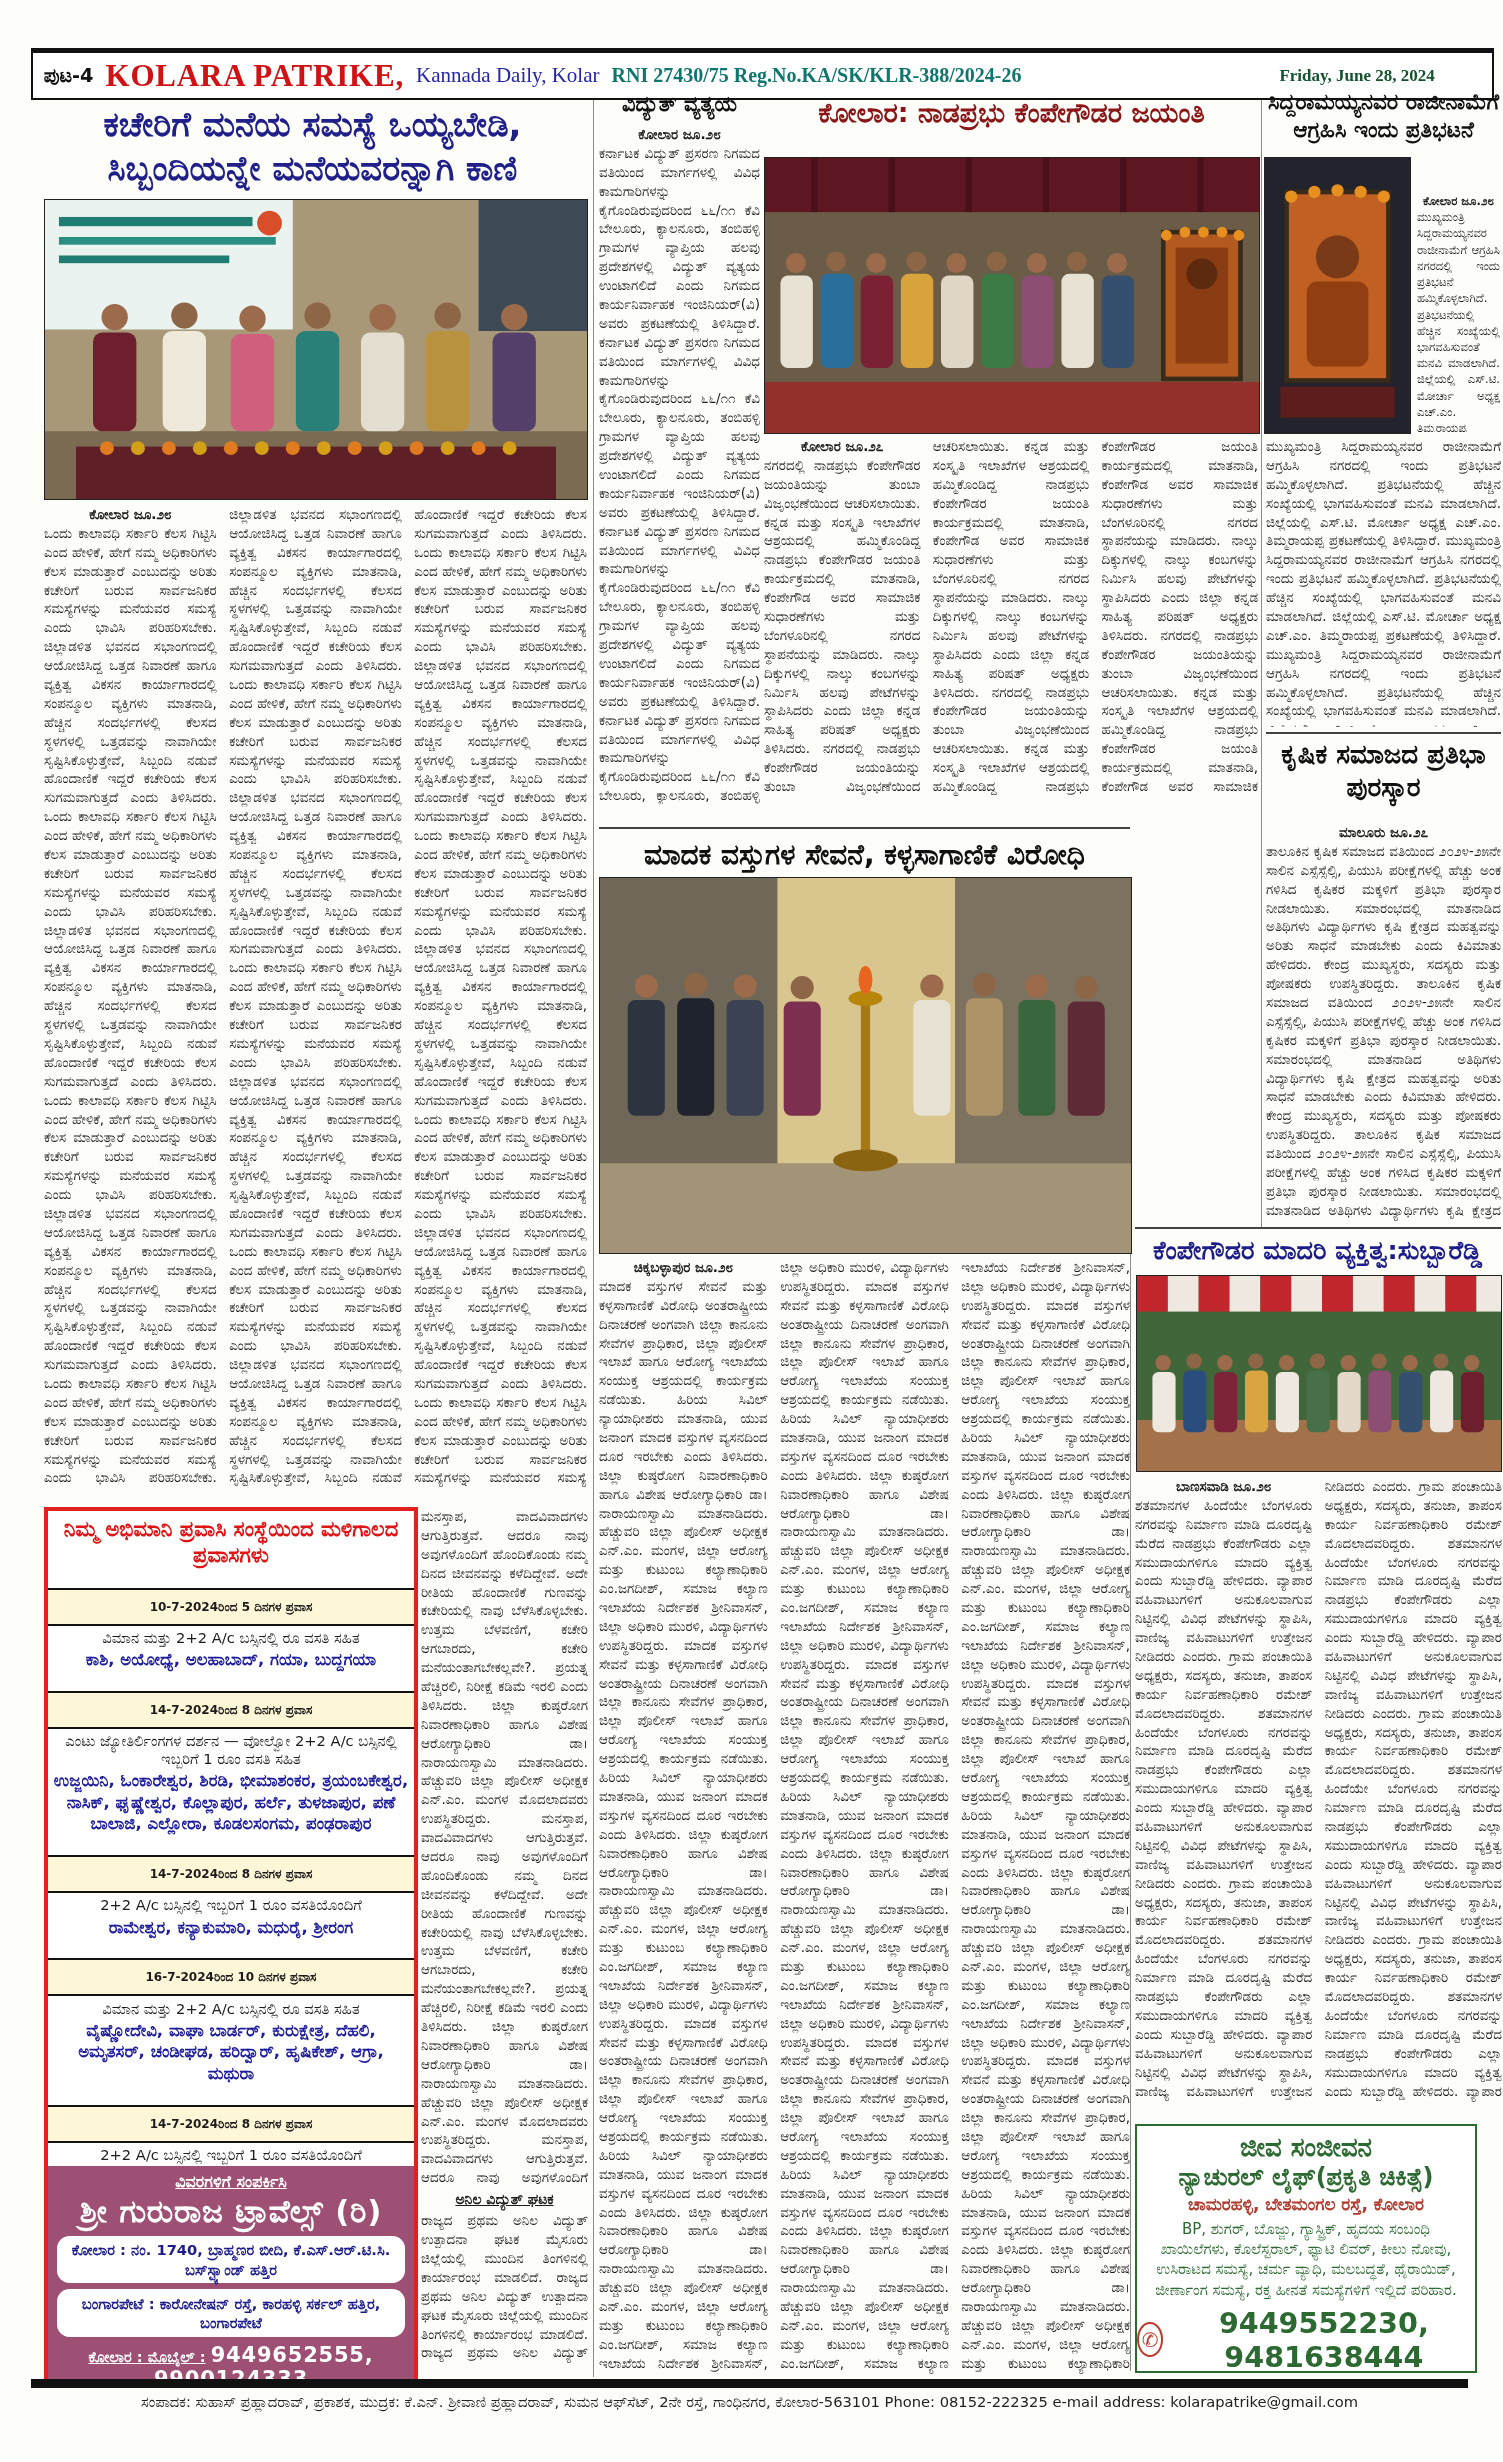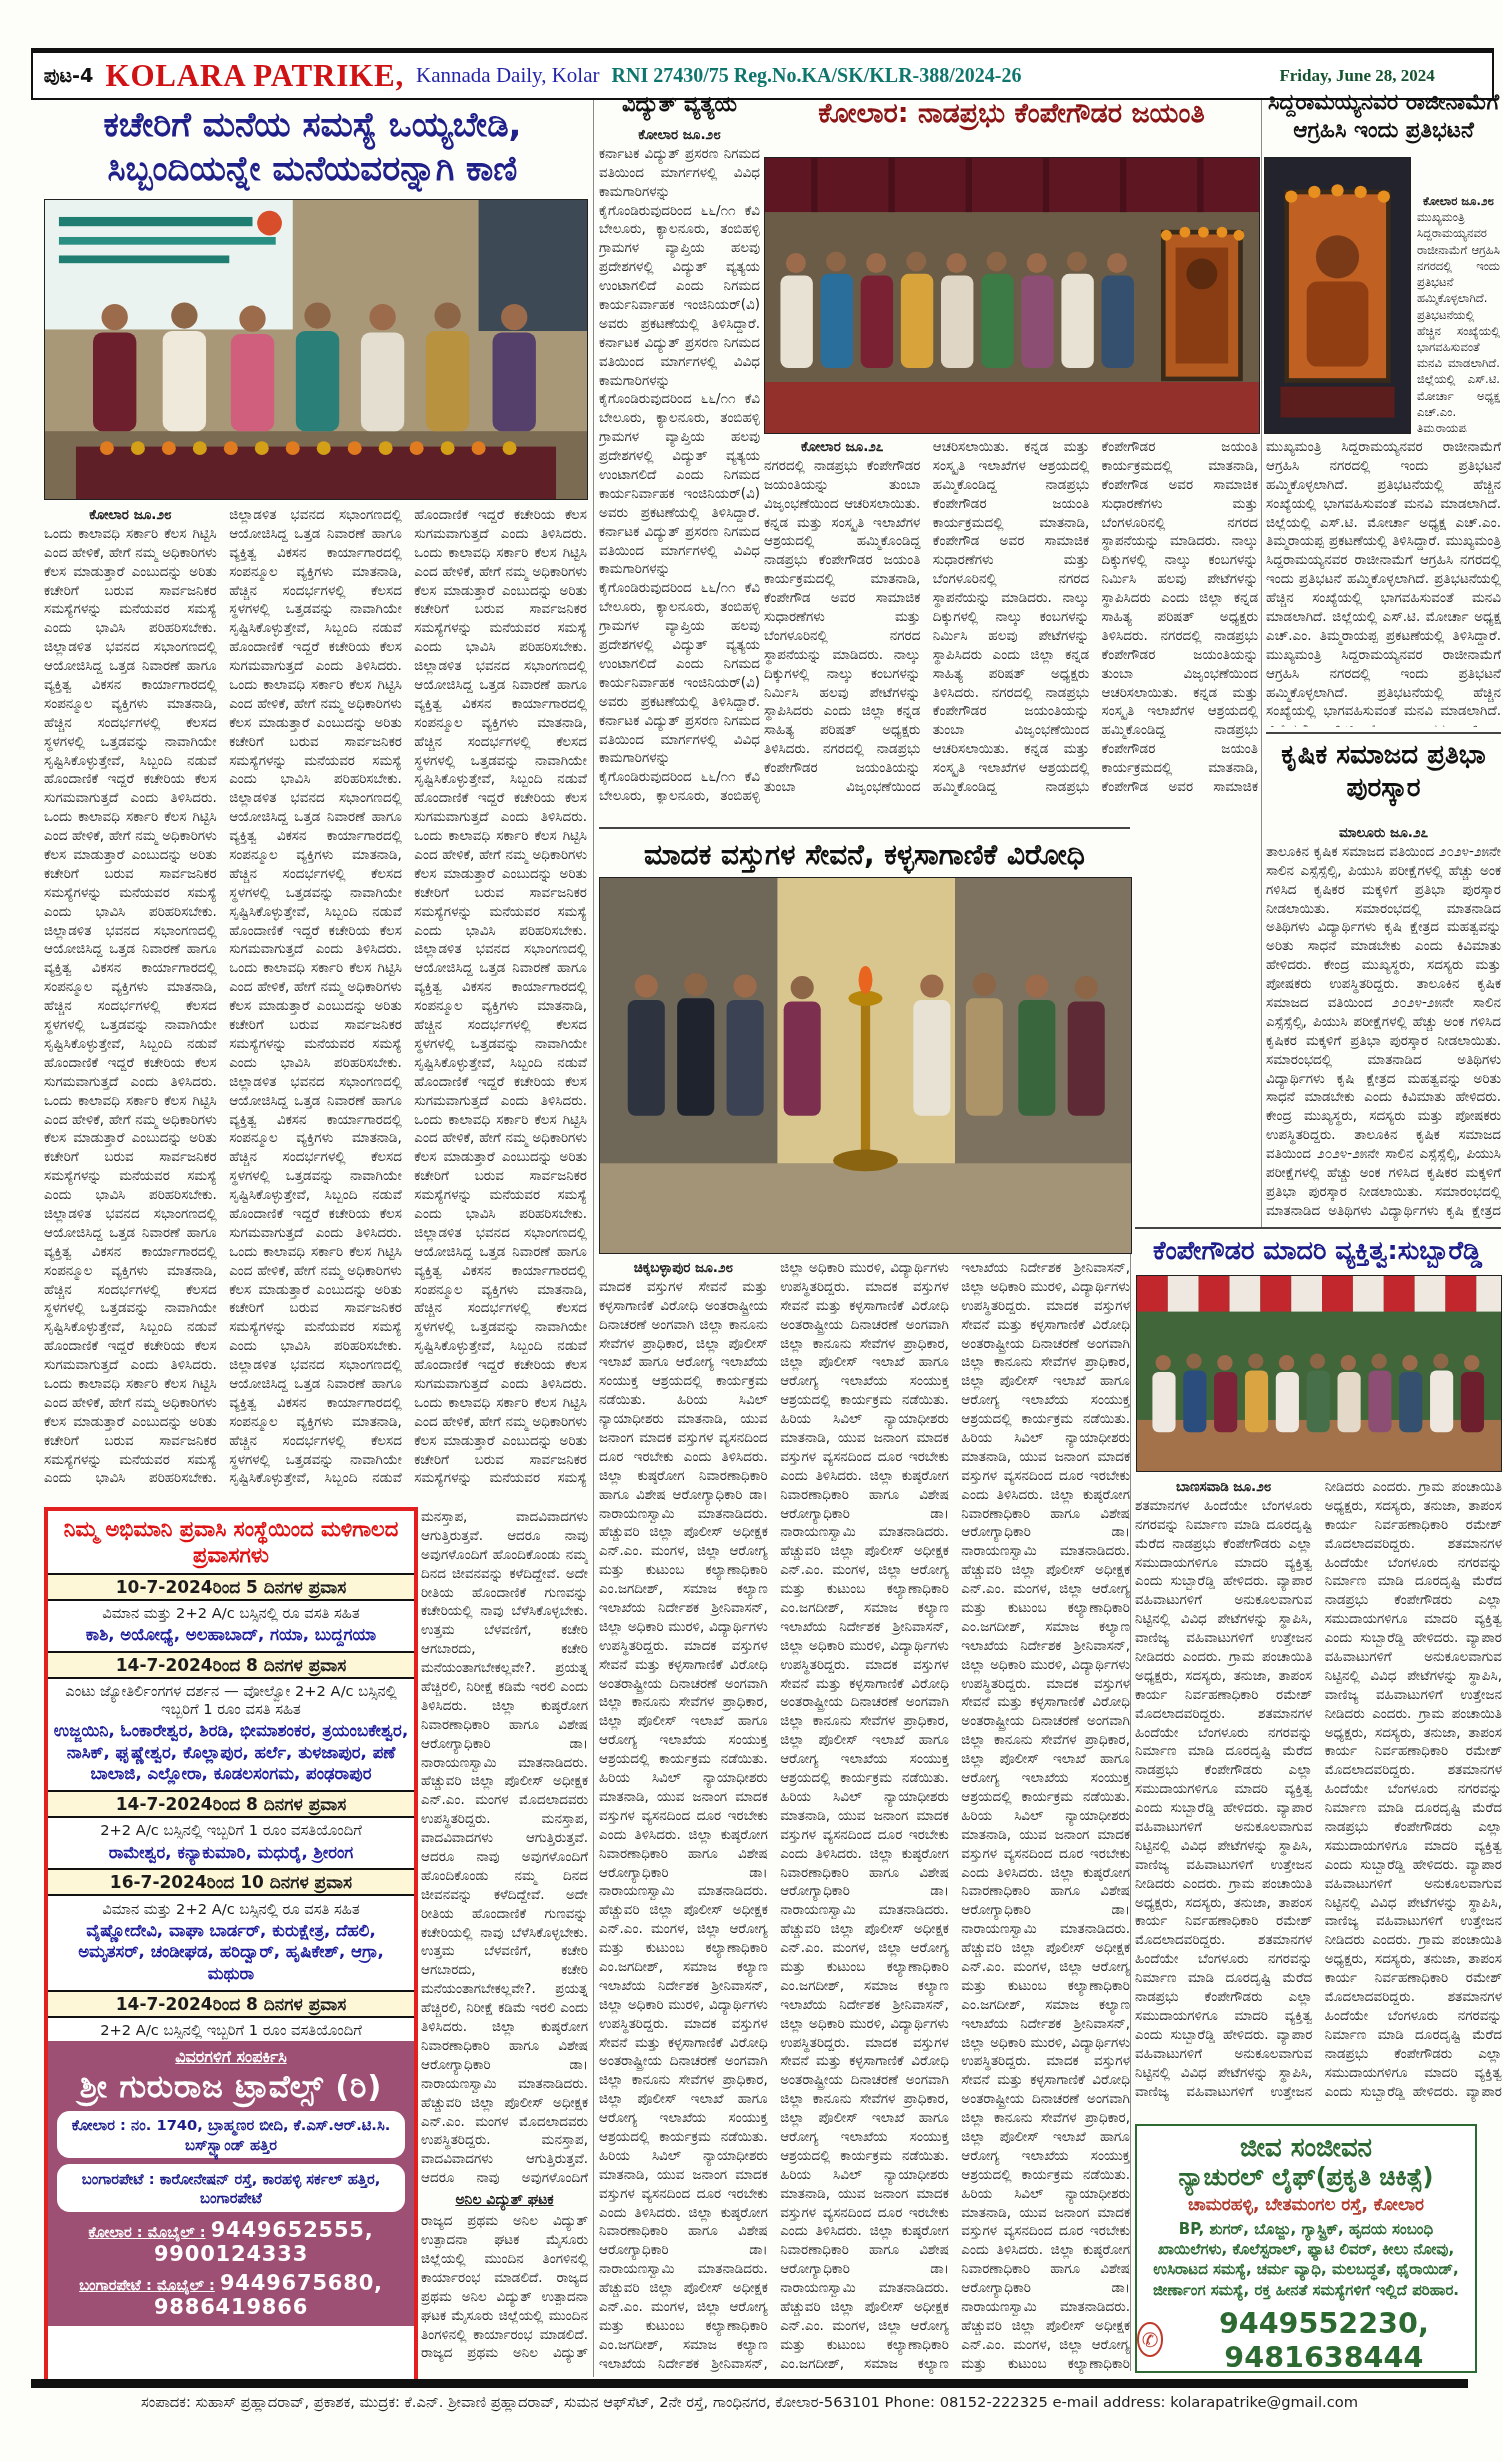"10-7-2024ರಿಂದ 5 ದಿನಗಳ ಪ್ರವಾಸ" .ta-band { font-size: 17px -> 12px; margin-top: 3px -> 18px; padding: 2px 0 -> 10px 0 }
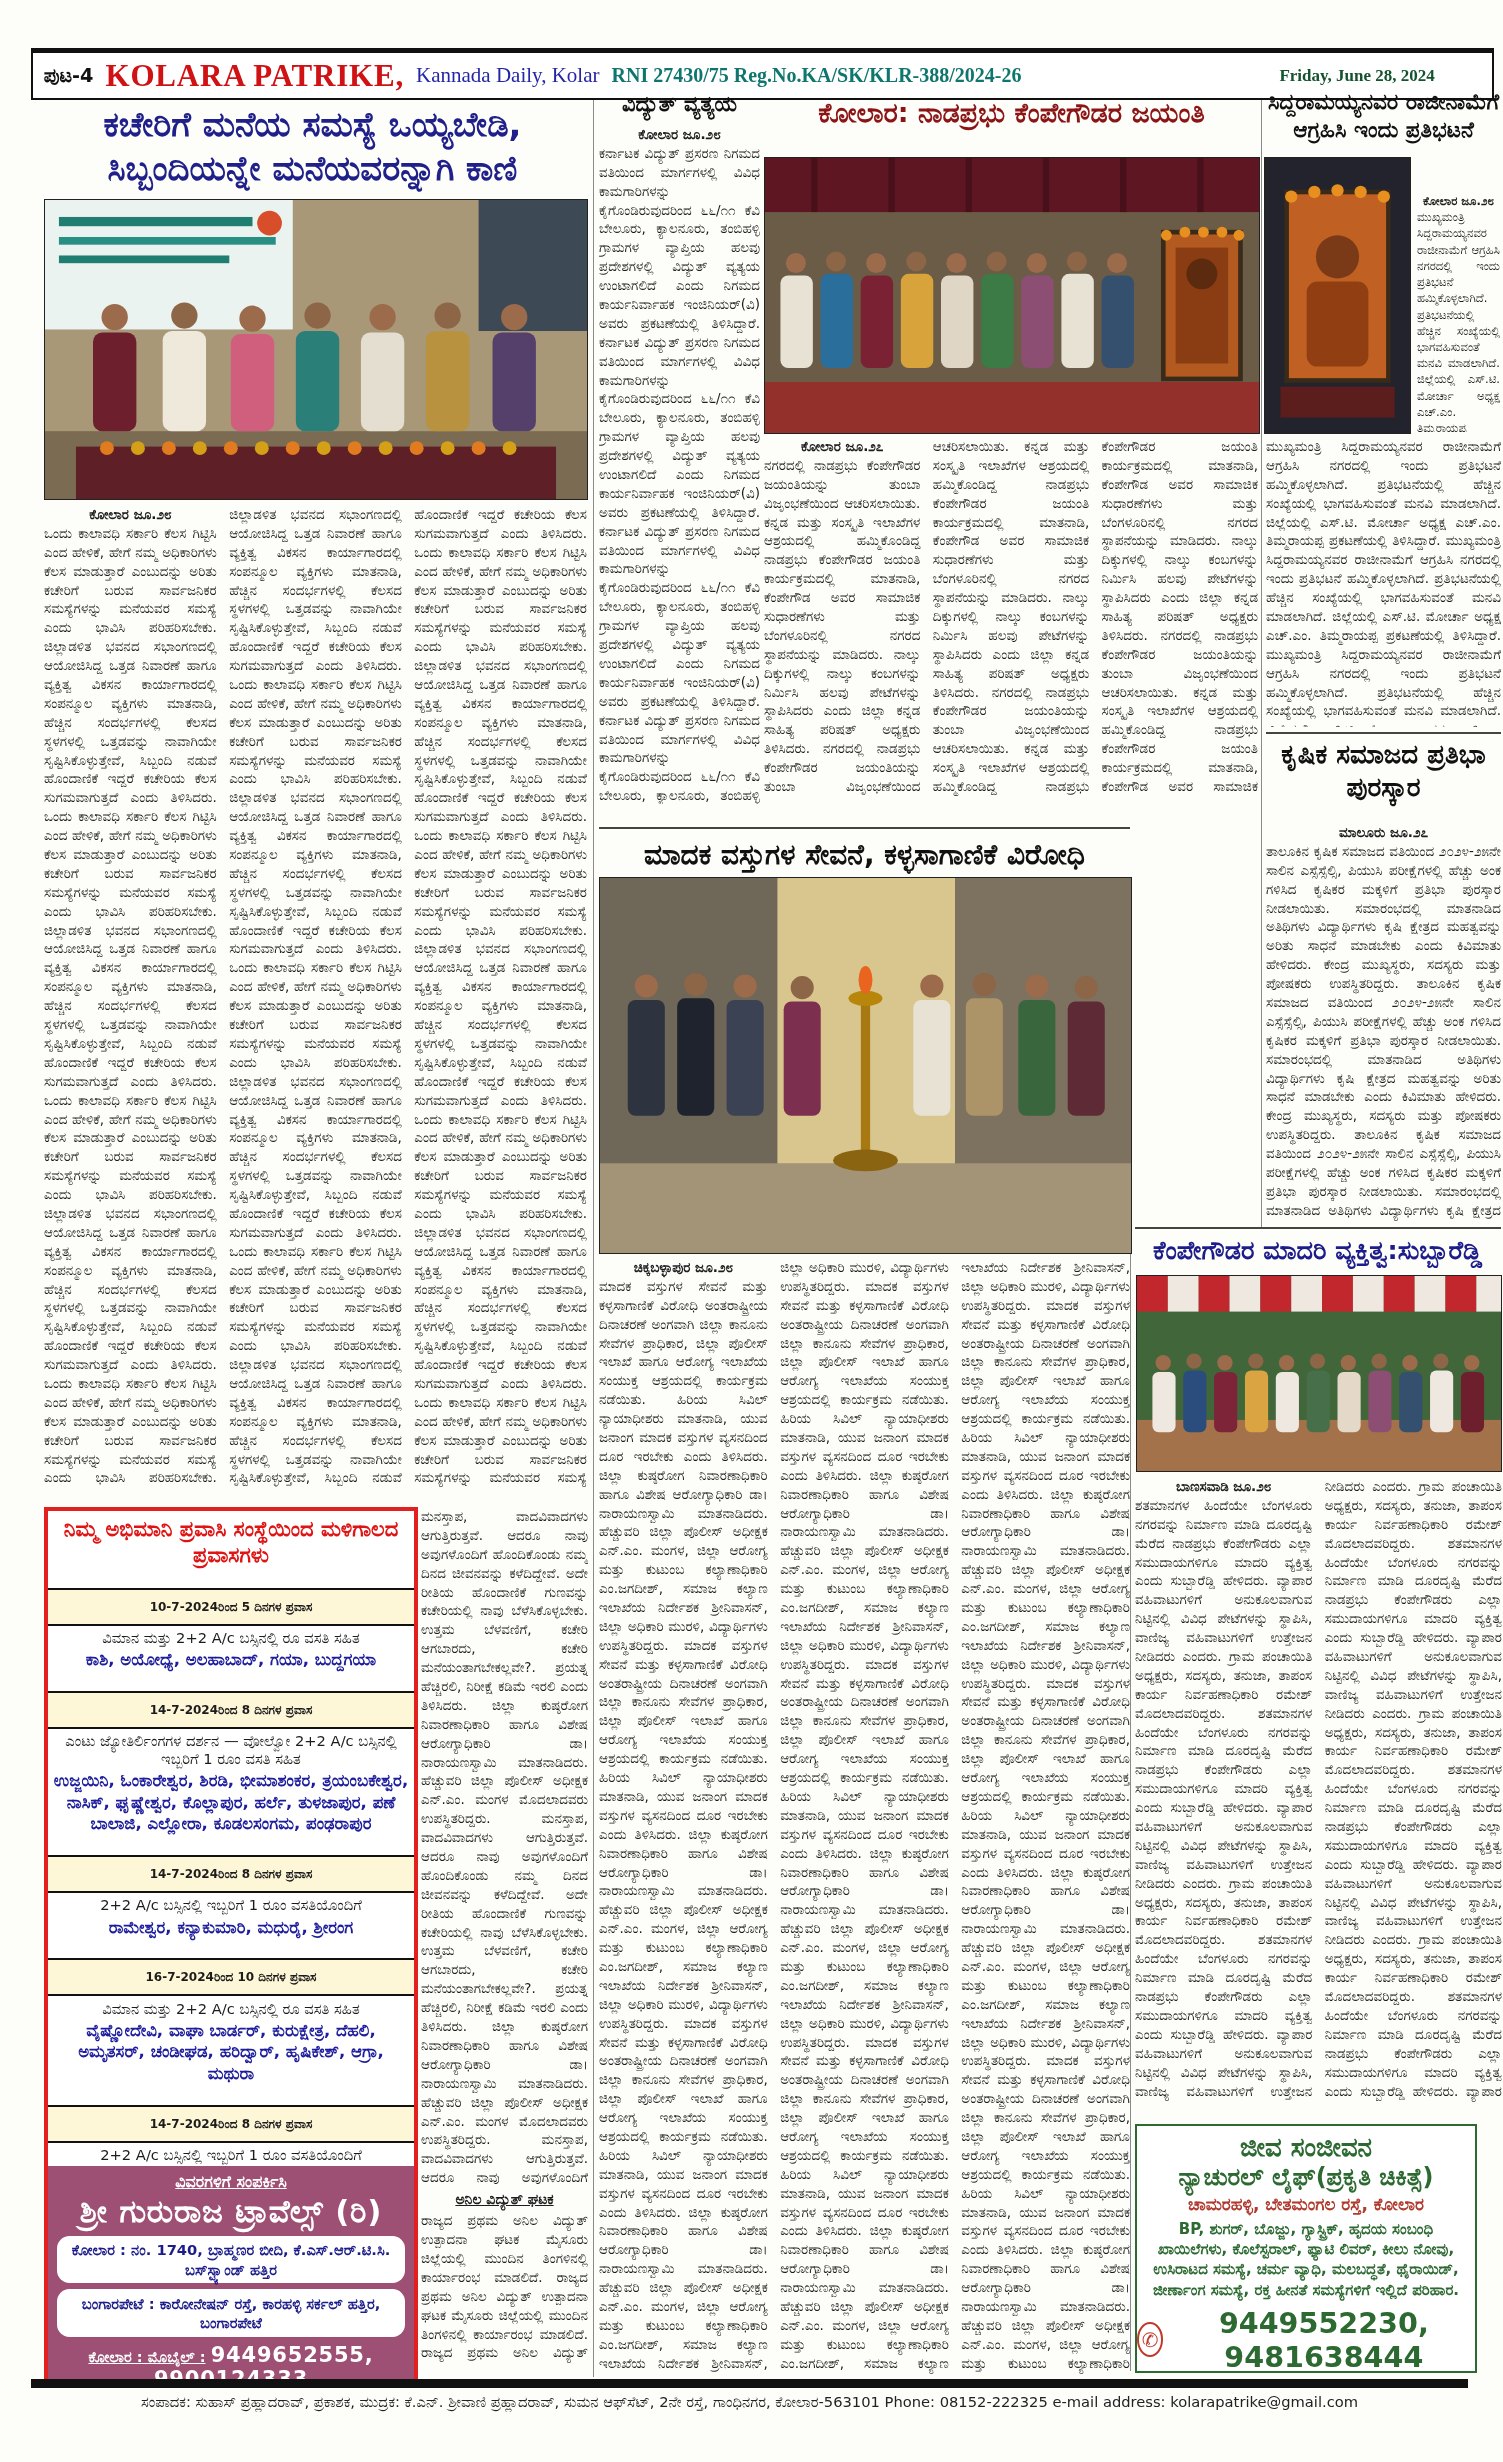"BP, ಶುಗರ್, ಬೊಜ್ಜು, ಗ್ಯಾಸ್ಟ್ರಿಕ್, ಹೃದಯ" .na-body { font-weight: bold -> normal }
